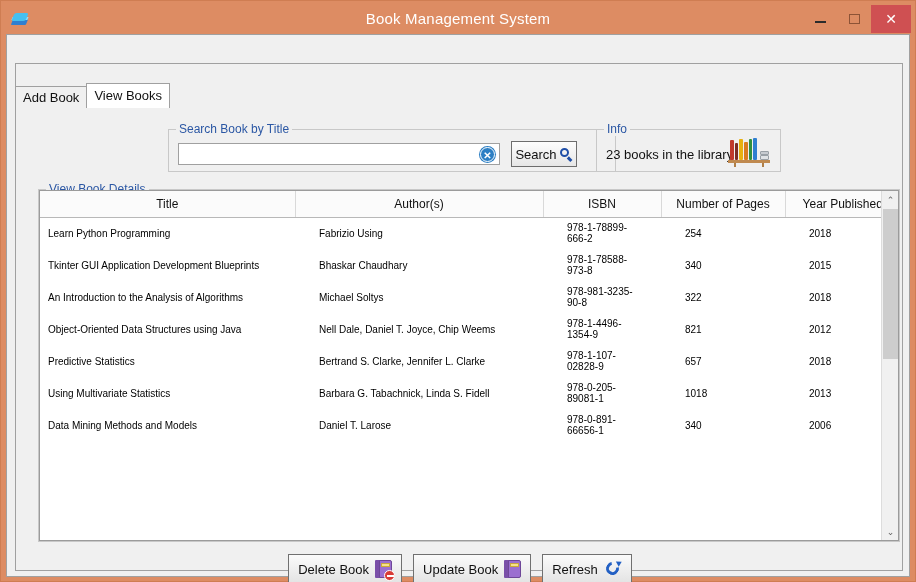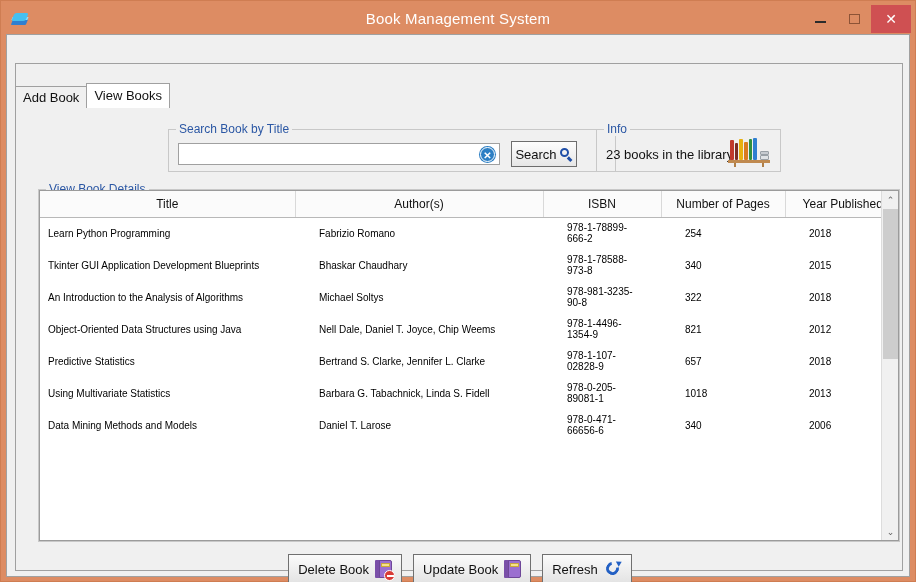"Fabrizio Romano" td { text: Romano -> Using }
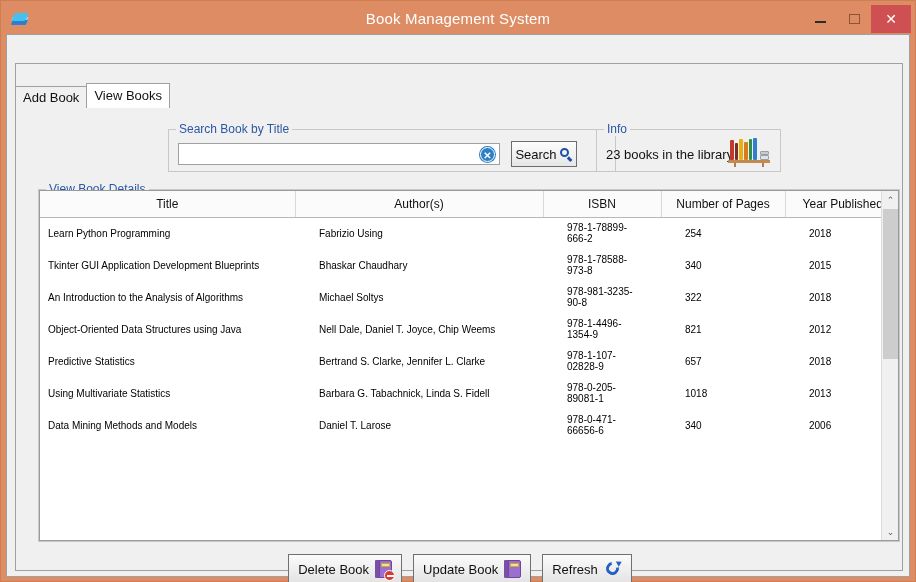"978-0-471-66656-6" td { text: 978-0-471-66656-6 -> 978-0-891-66656-1 }
